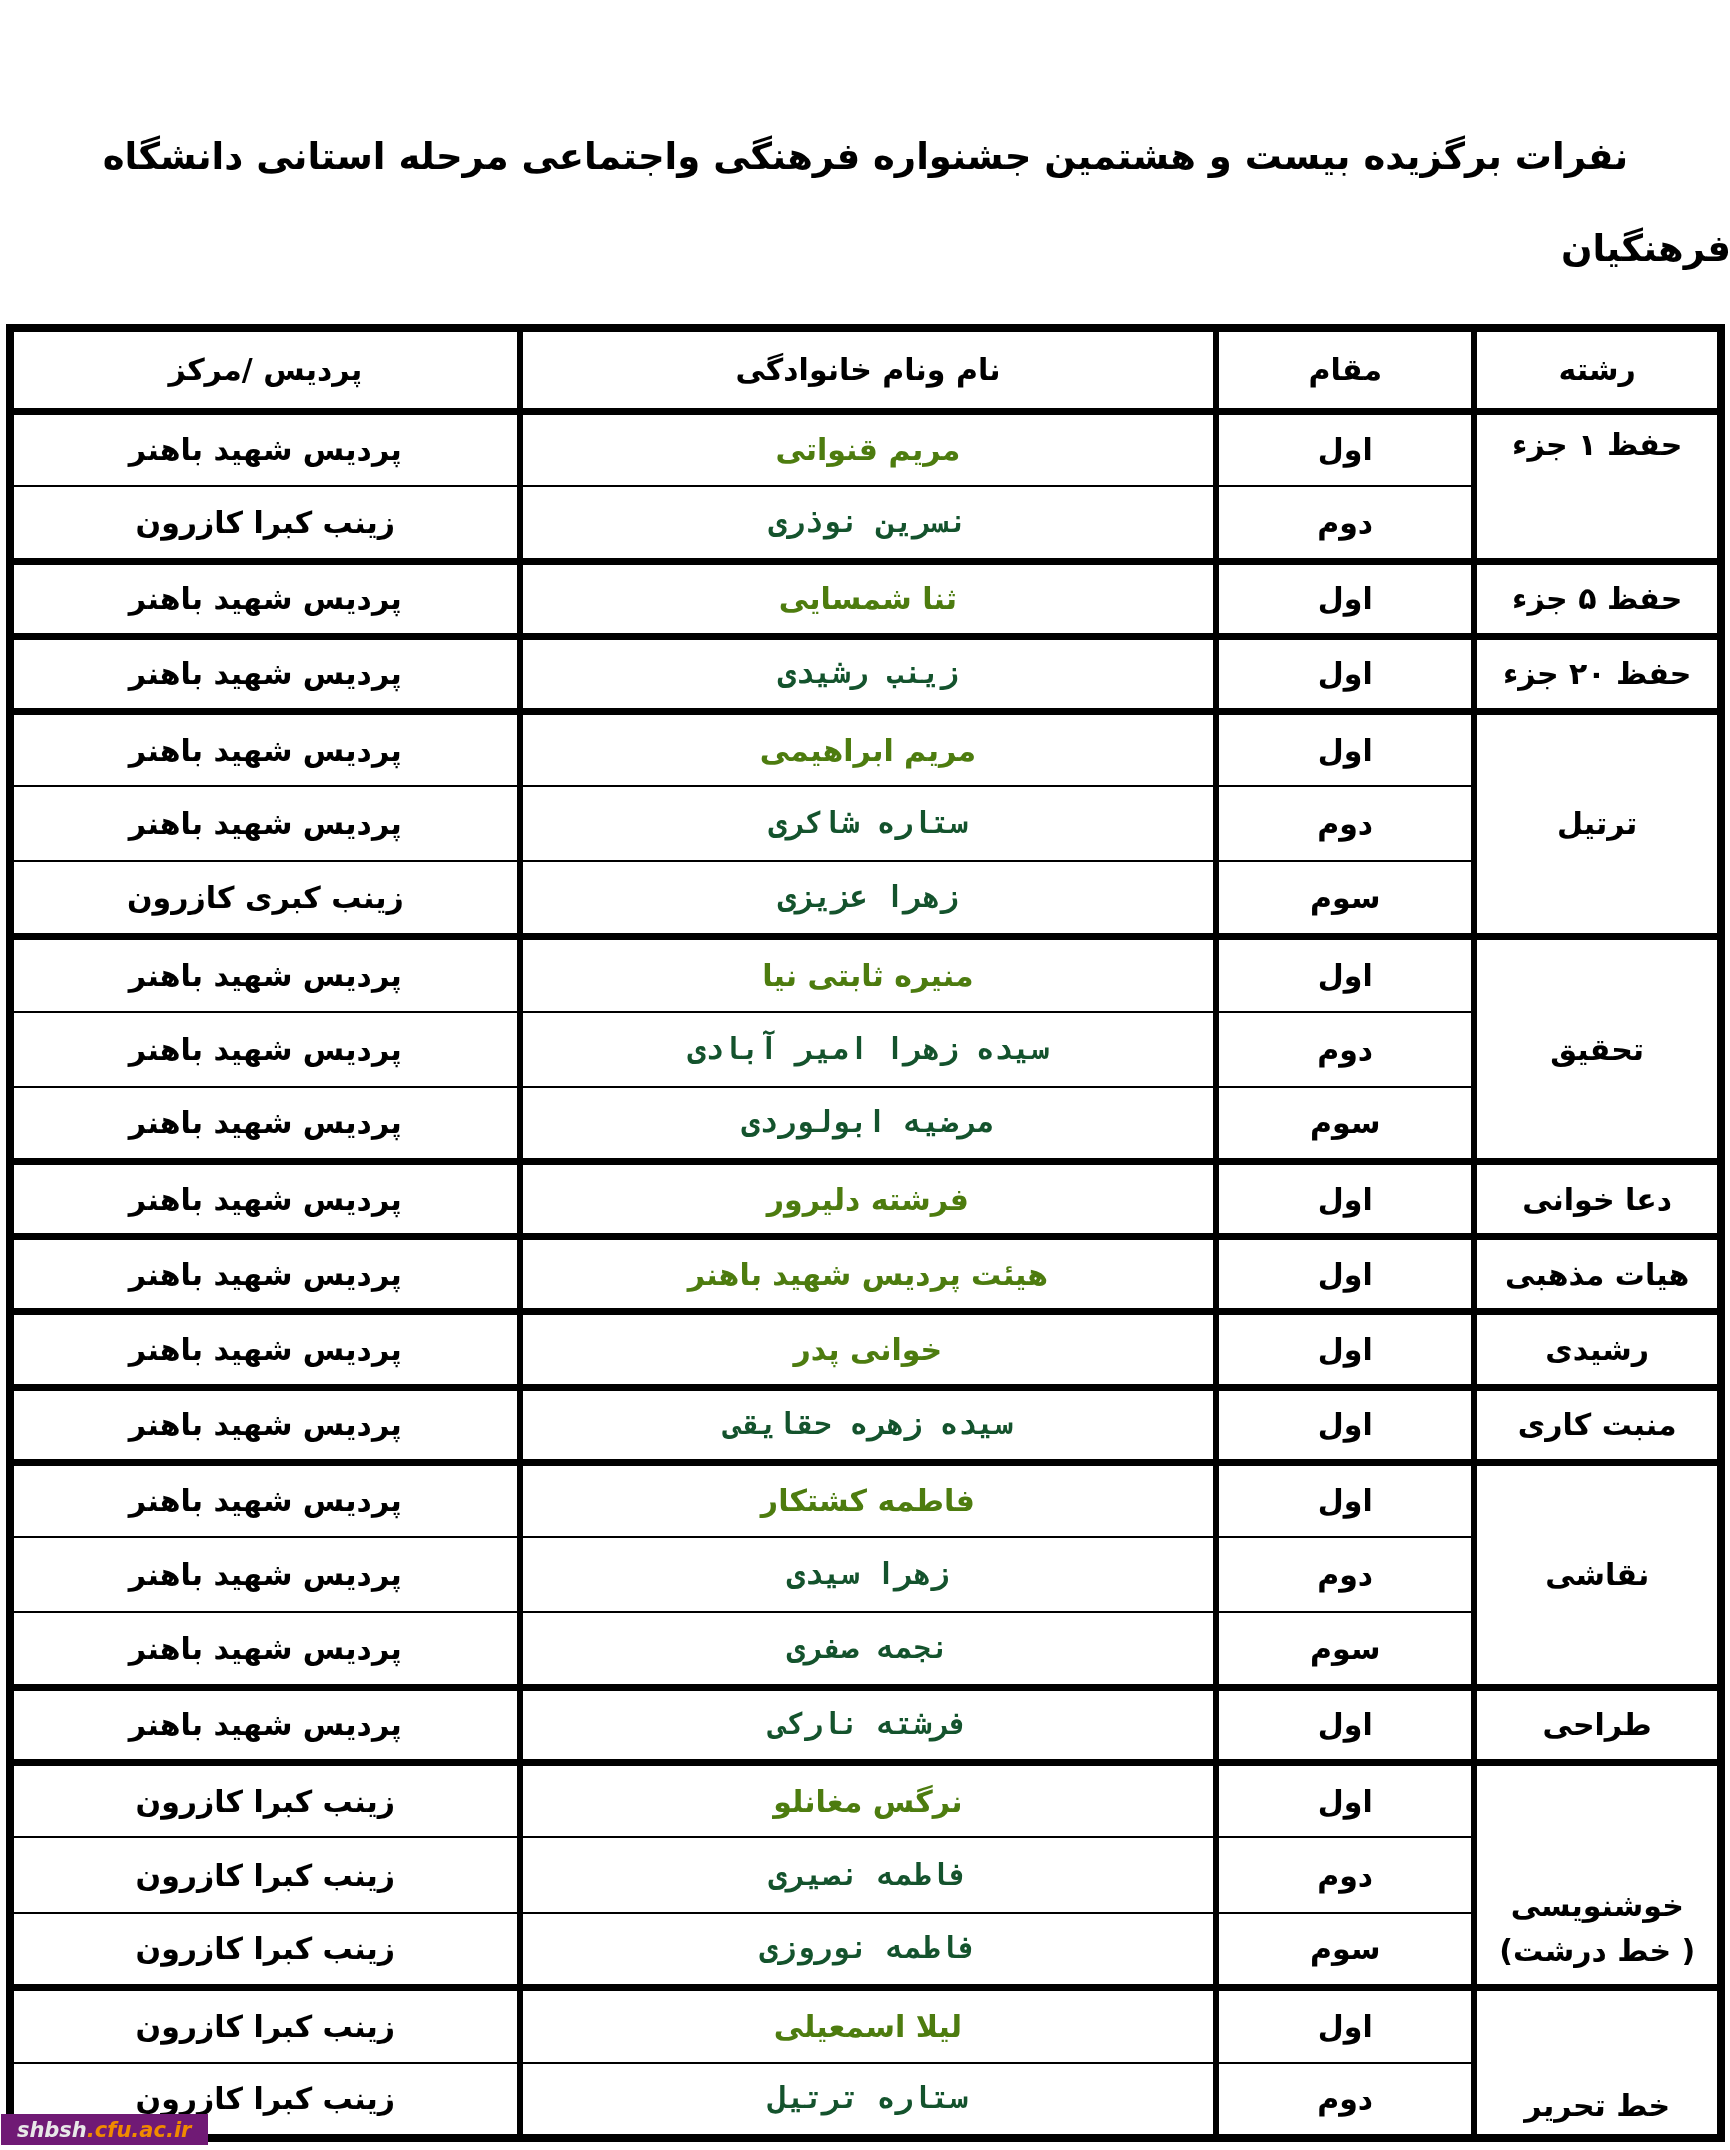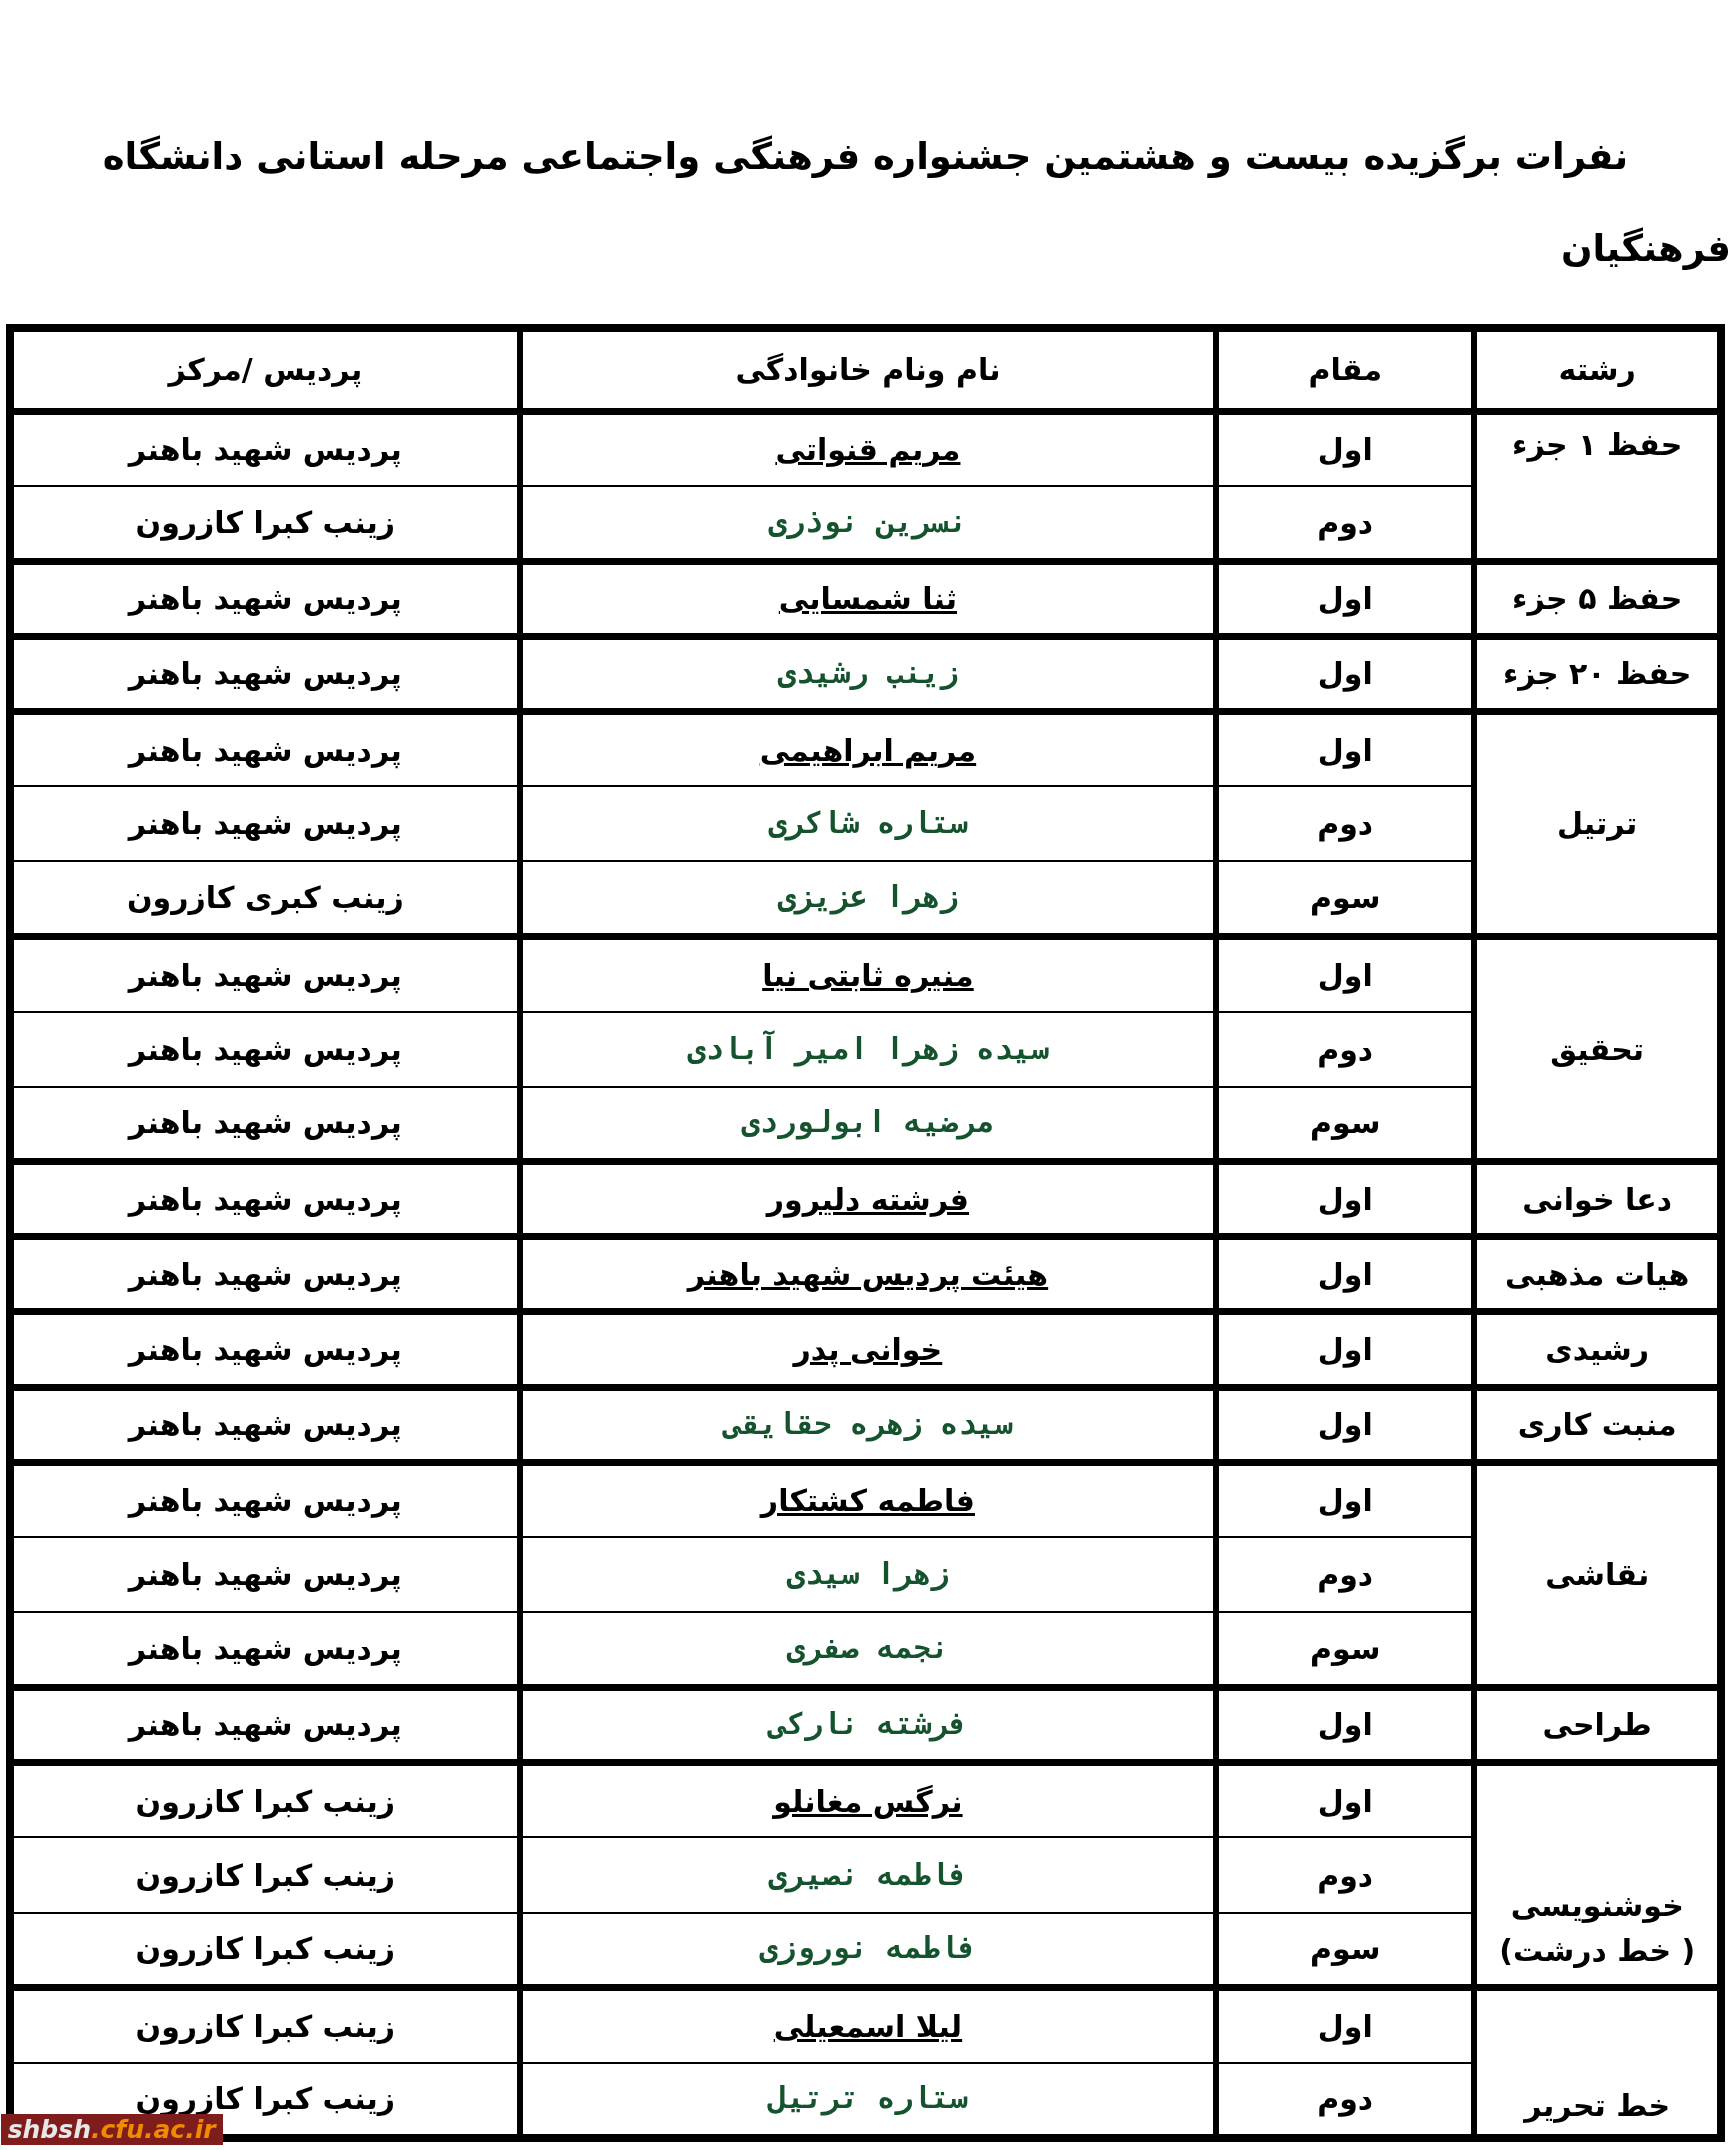"مریم قنواتی" .red { color: #000000 -> #4d7c0f; text-decoration: underline -> none }
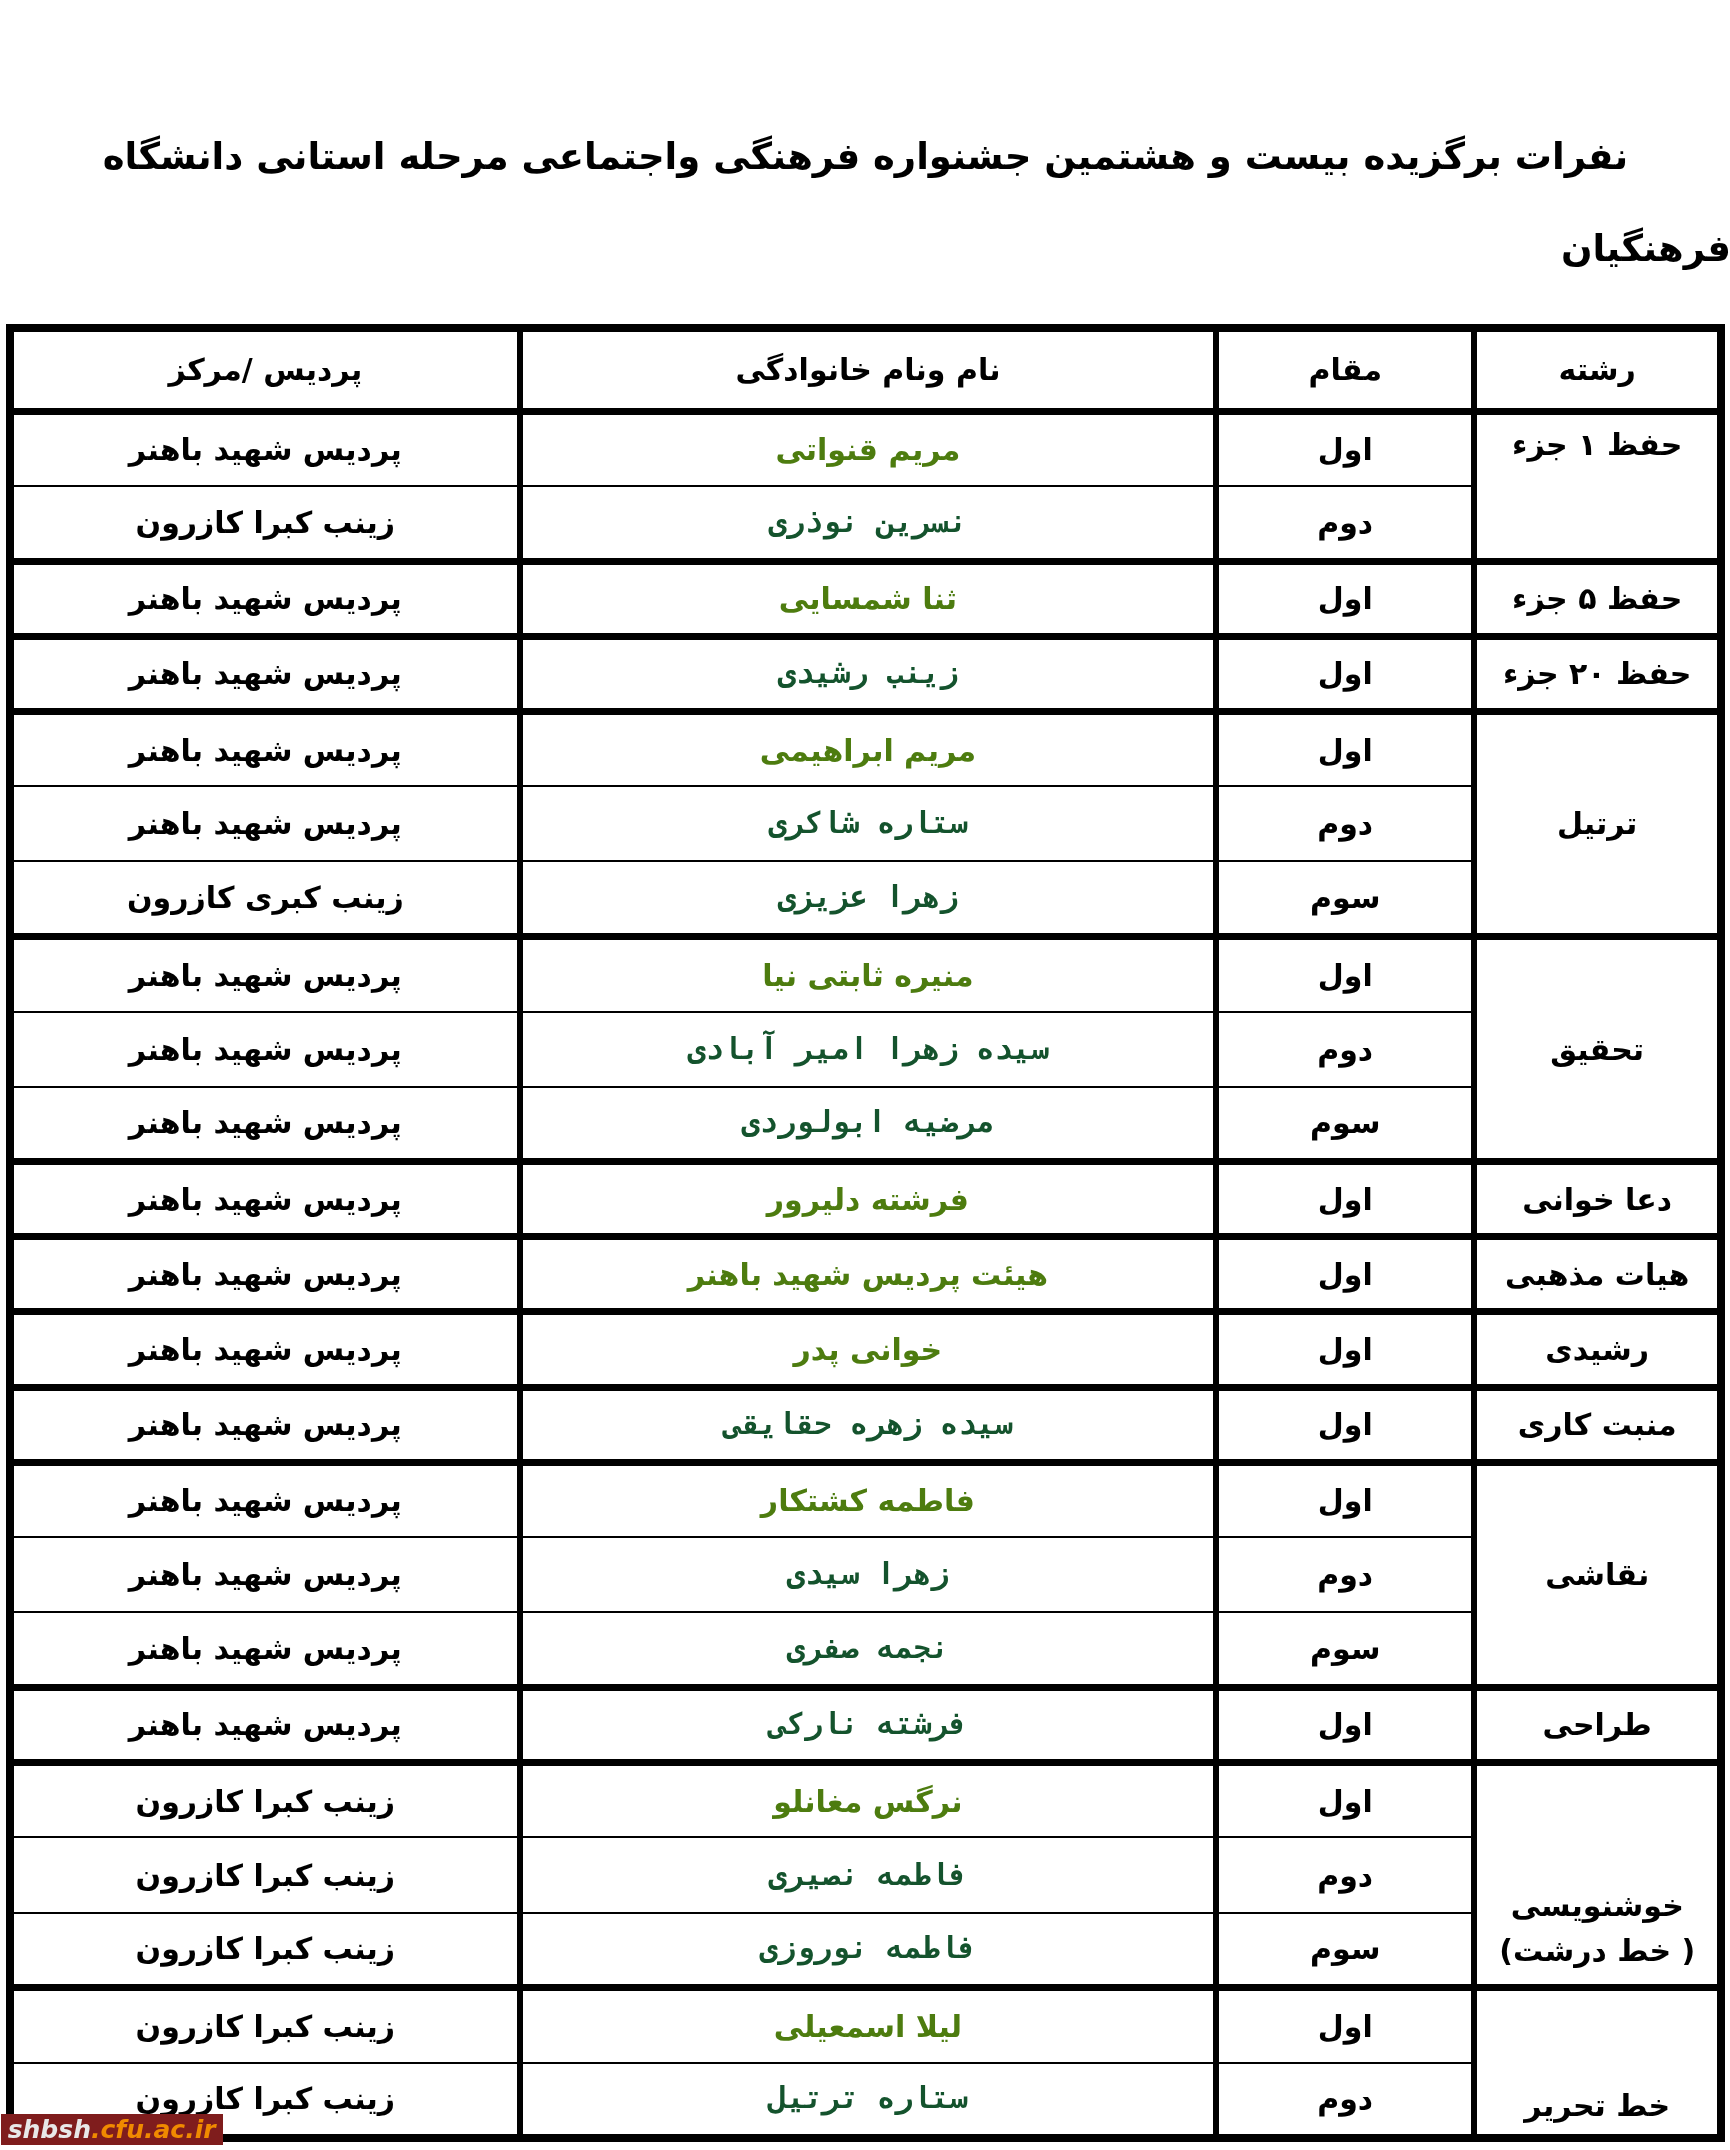"shbsh" .watermark { background: #7f1d1d -> #701a75; font-size: 25px -> 21px }
